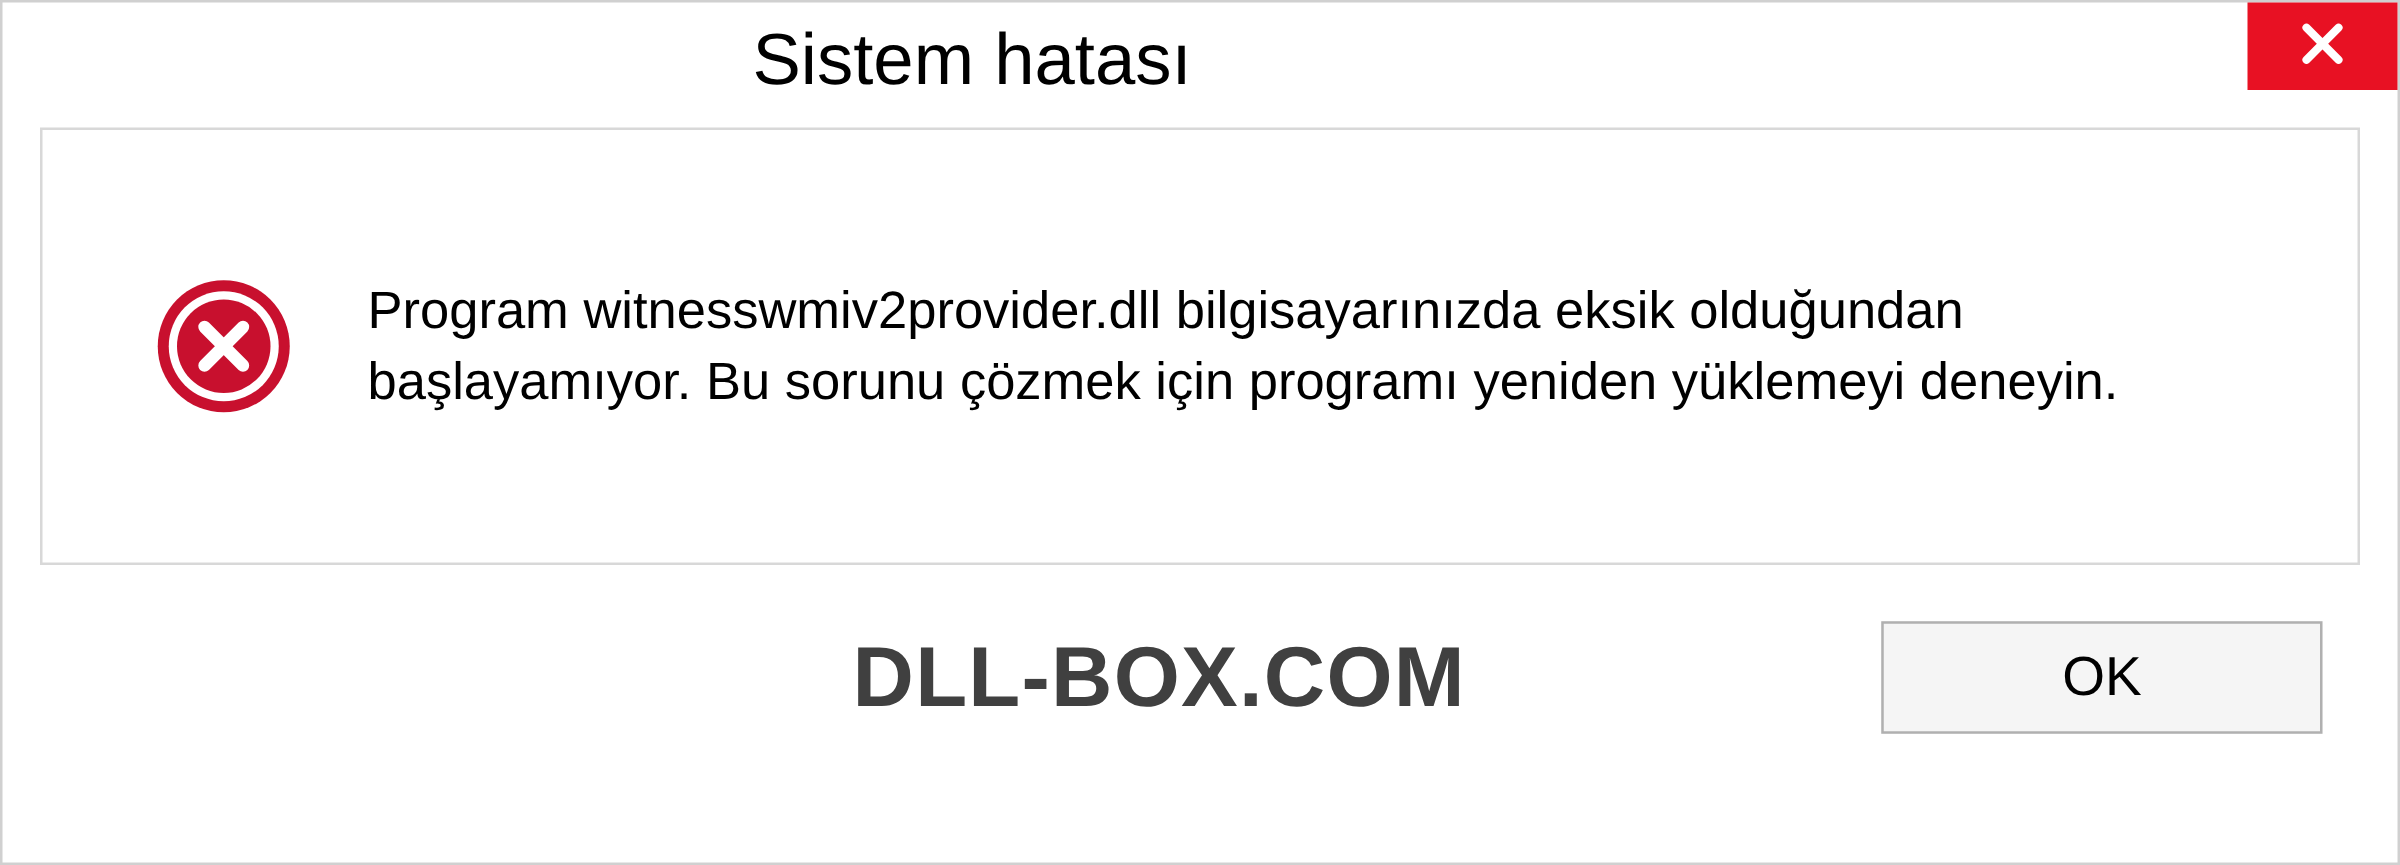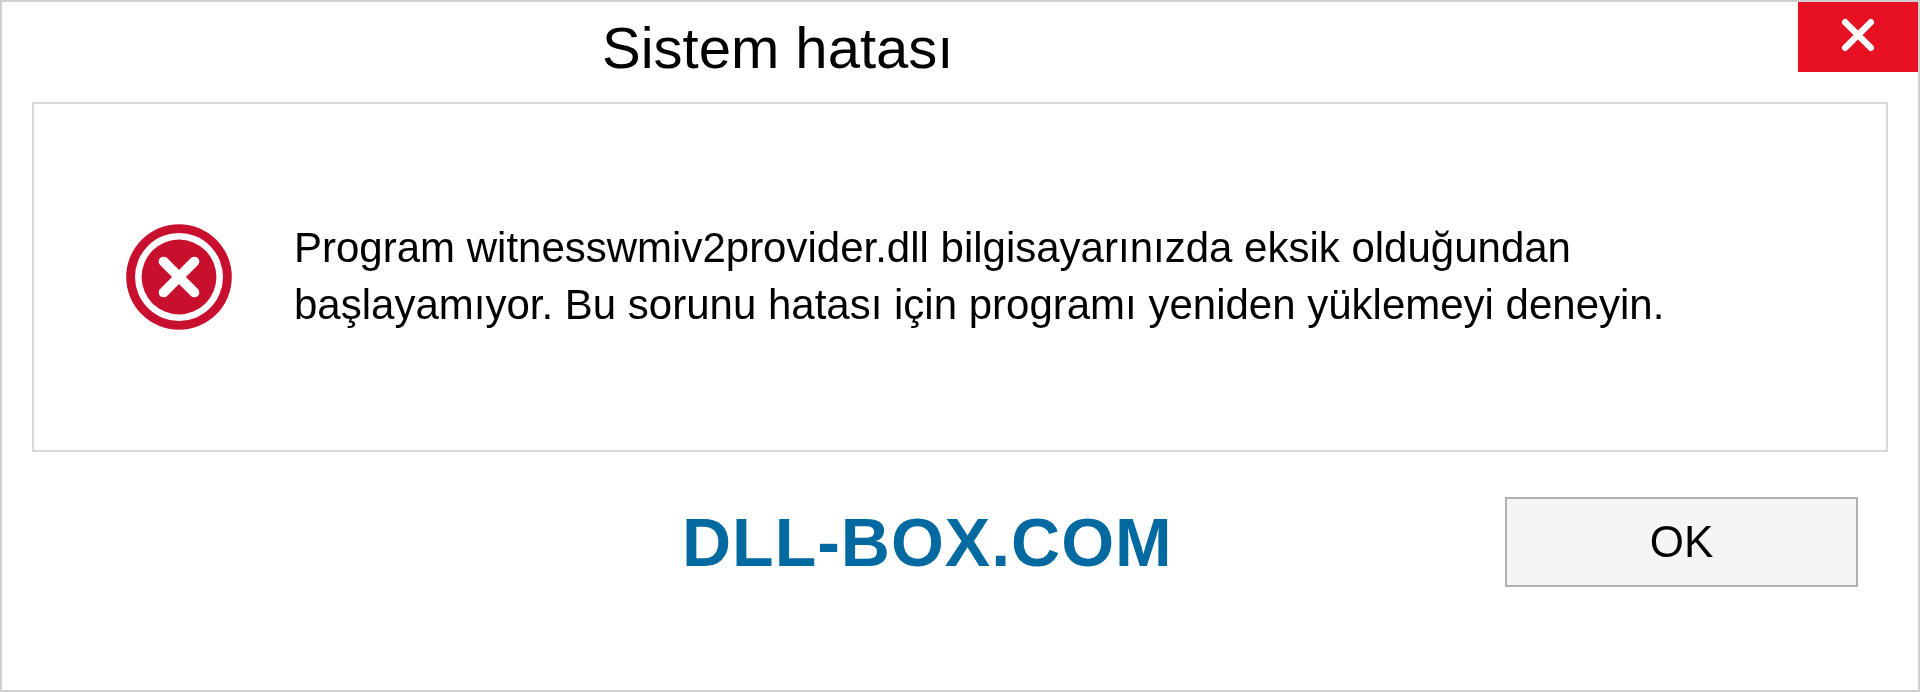"Program witnesswmiv2provider.dll" div.message-text { text: hatası -> çözmek }
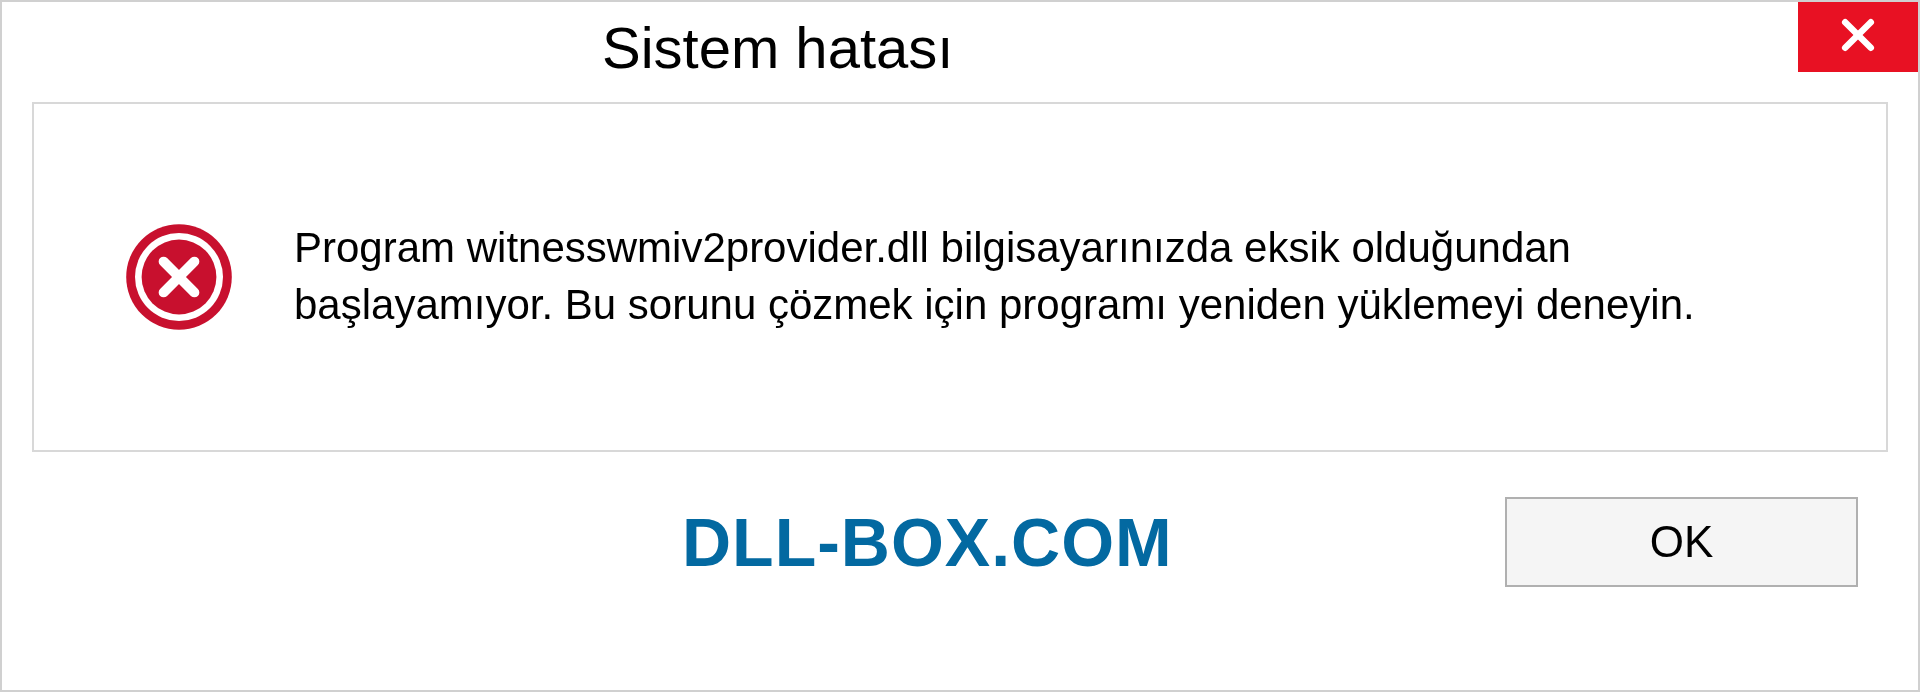"DLL-BOX.COM" .watermark { color: #0369a1 -> #404040 }
